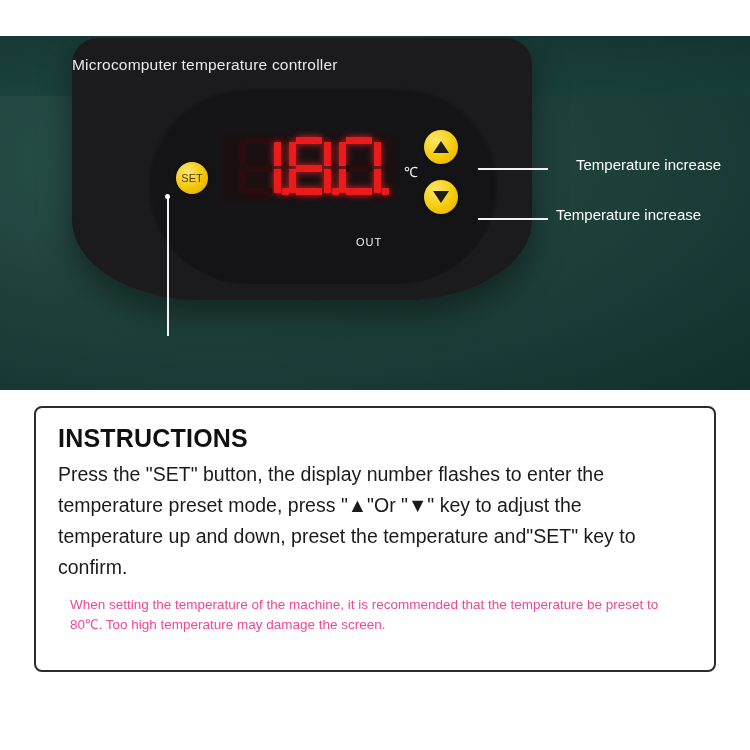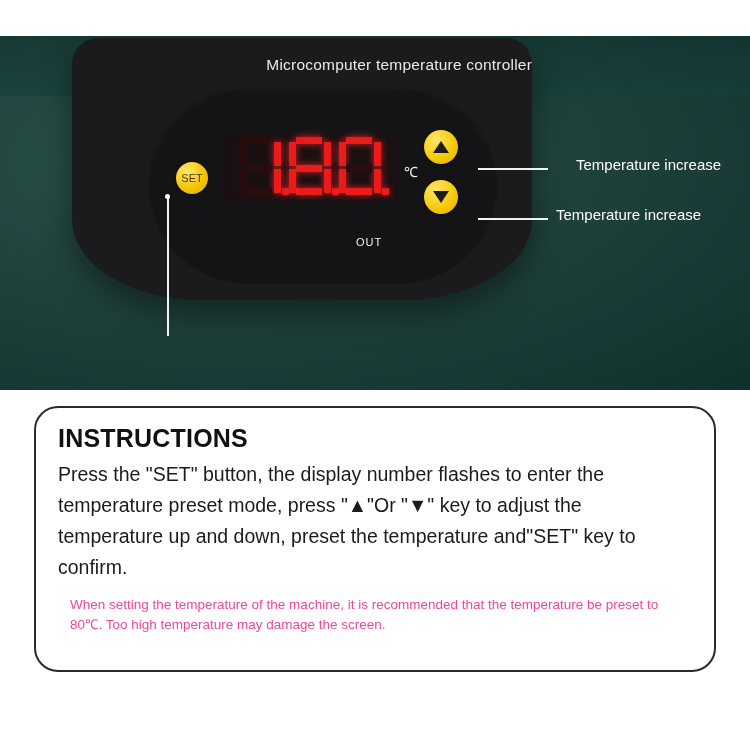"Microcomputer temperature controller" .device-title { text-align: right -> left }
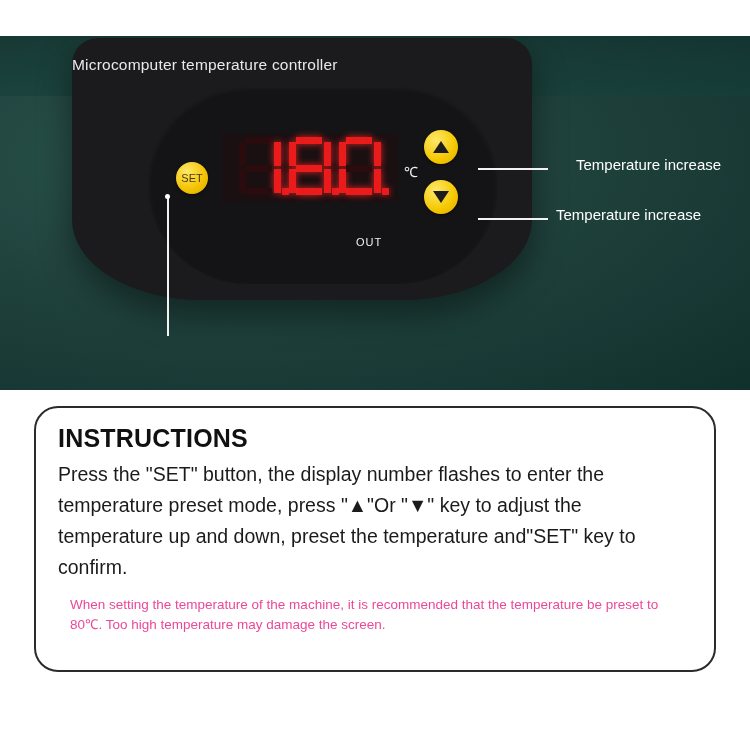"INSTRUCTIONS" .card { border-radius: 24px -> 8px }
